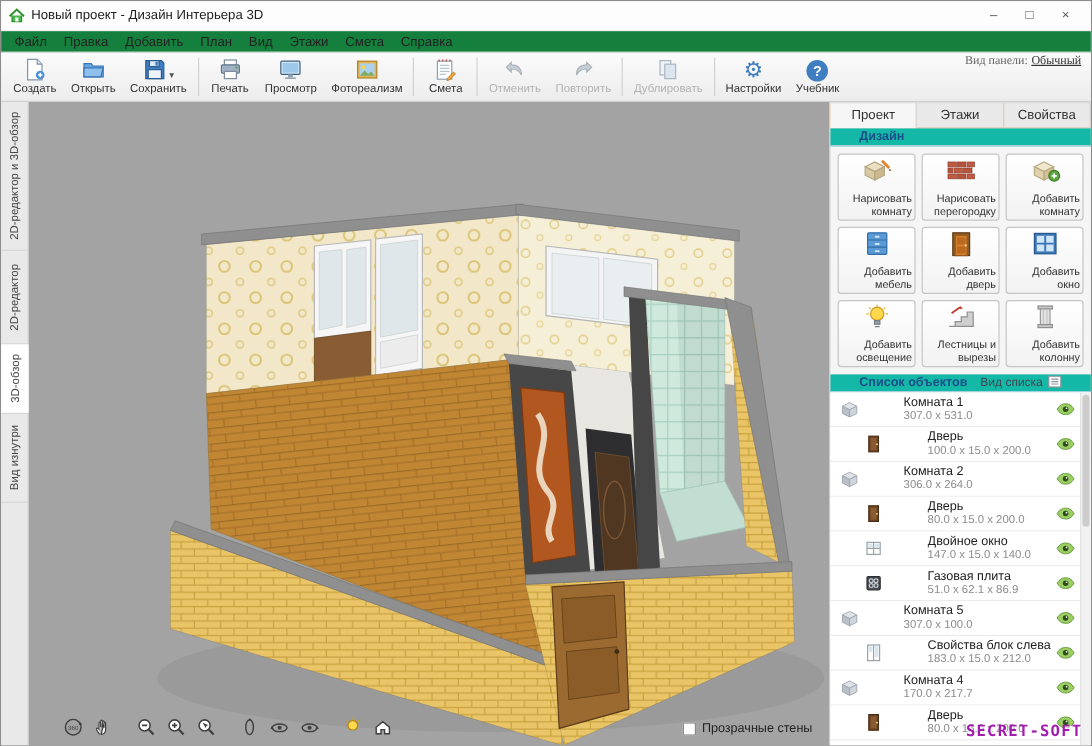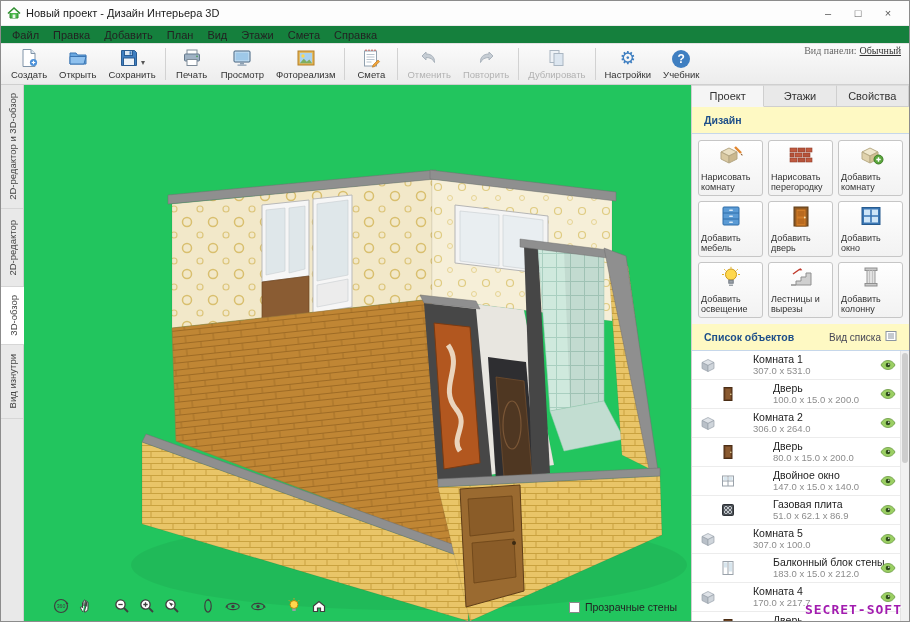"Дизайн" .section-header { background: #fef9c3 -> #14b8a6; height: 27px -> 15px; padding: 0 12px -> 0 24px }
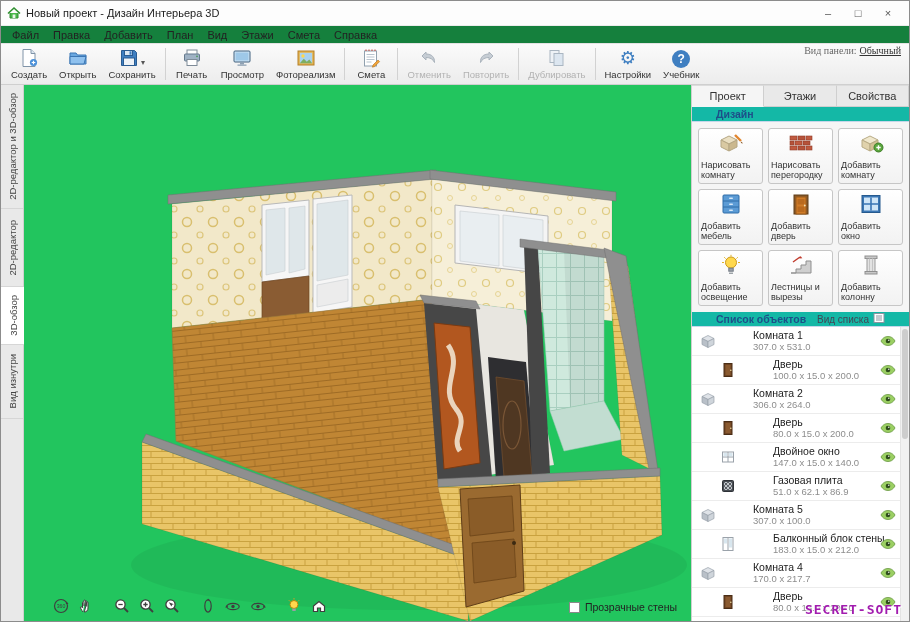"Нарисовать комнату" .tool-label { text-align: left -> right }
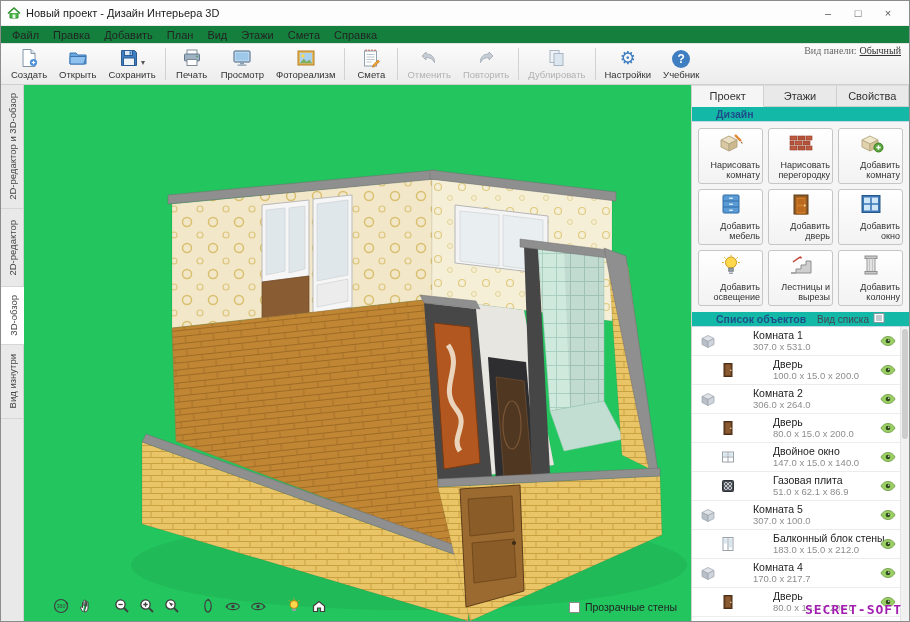"Балконный блок стены" span.obj-name { text: Балконный блок стены -> Свойства блок слева }
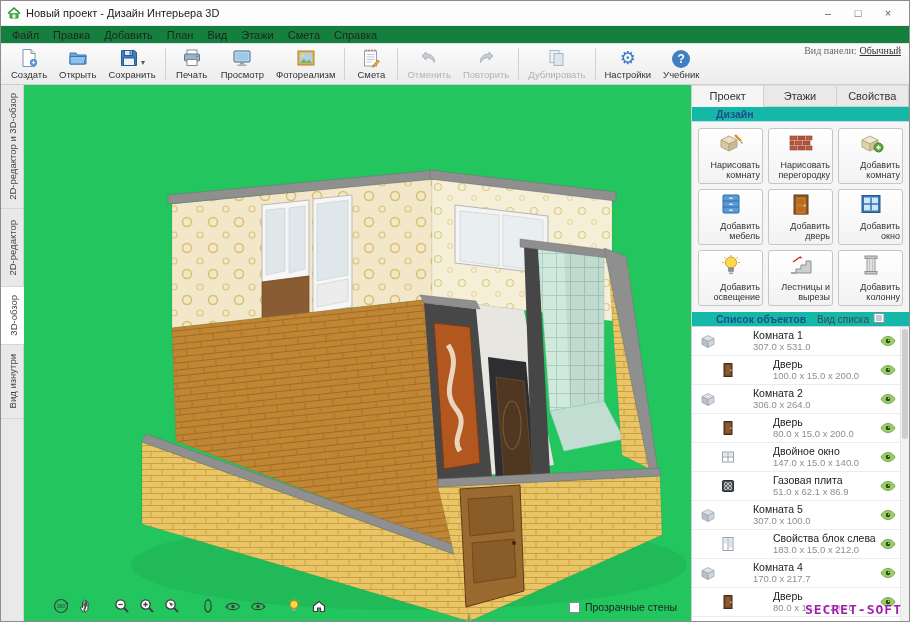"Прозрачные стены" .canvas { background: #22c55e -> #a3a3a3 }
